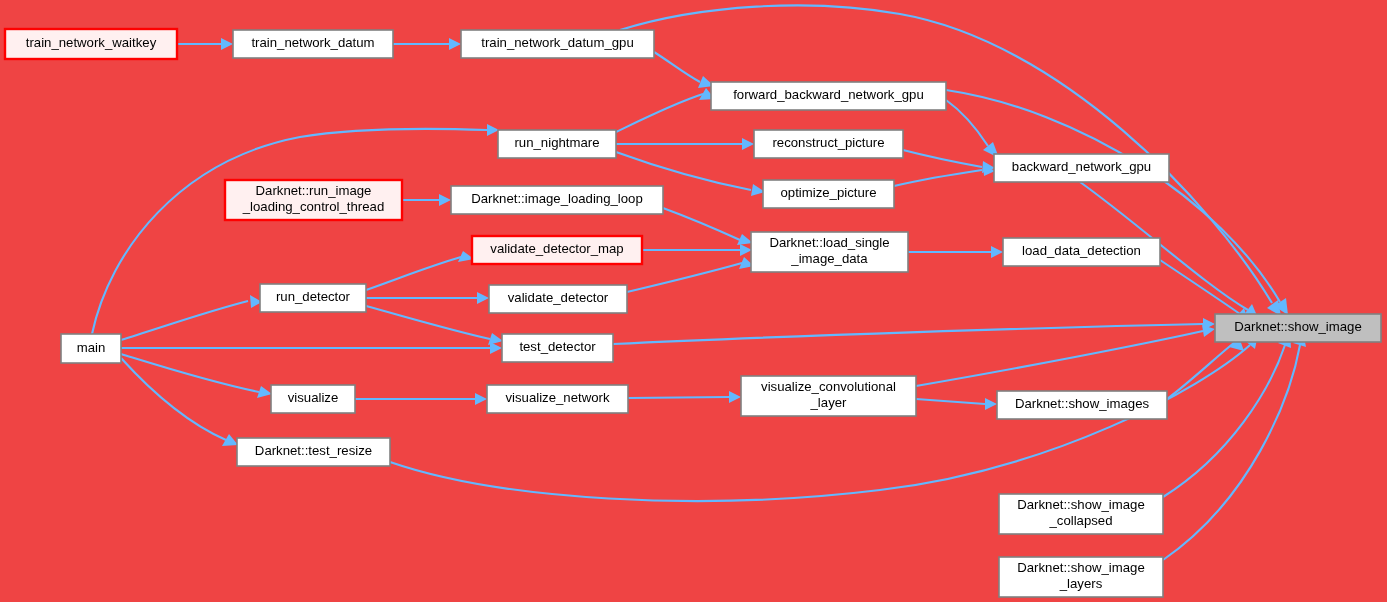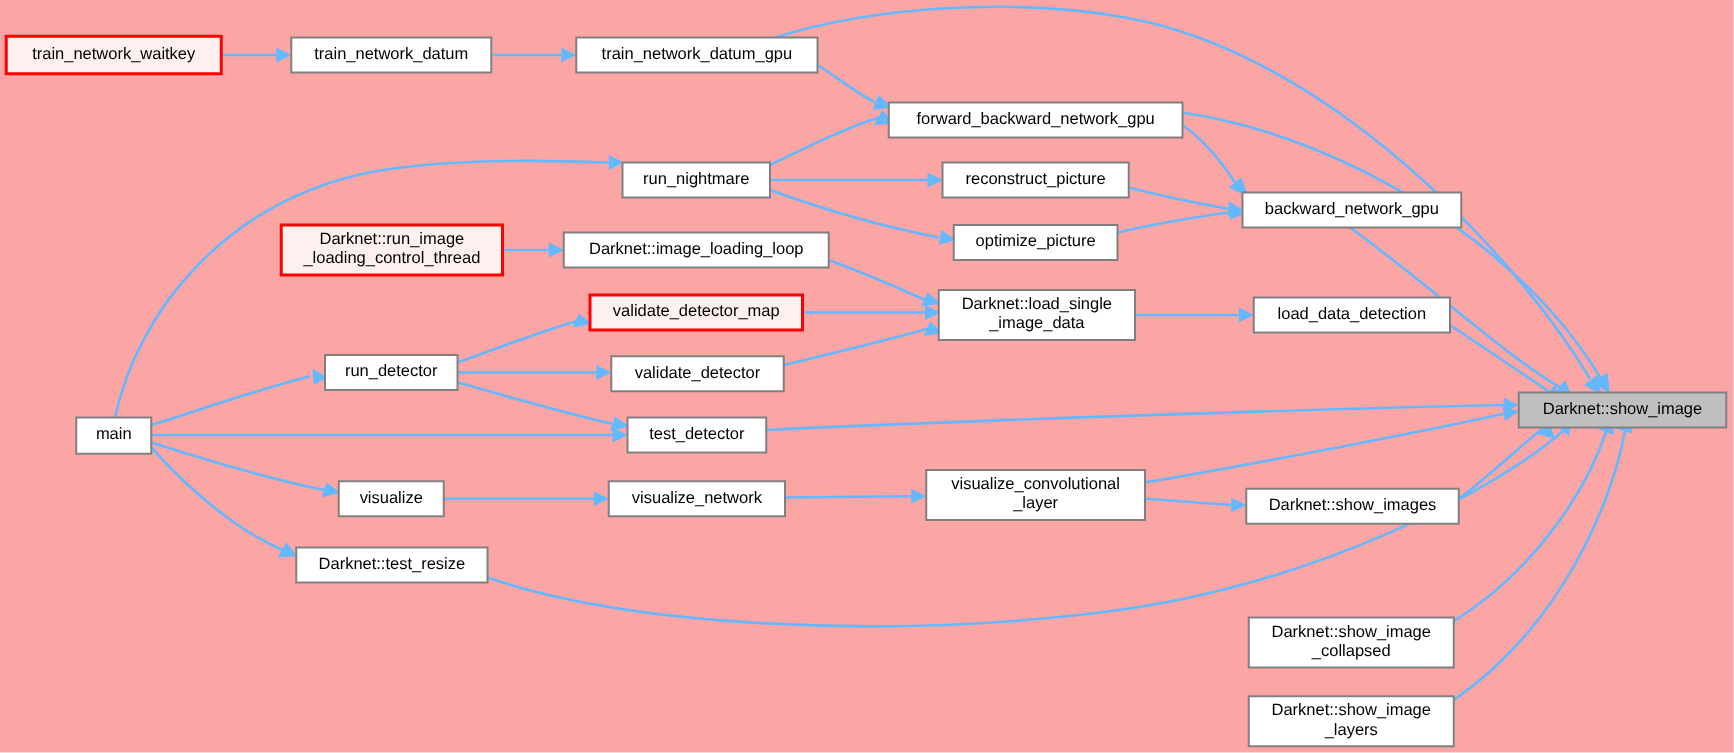"train_network_waitkey" #canvas { background: #fca5a5 -> #ef4444 }
